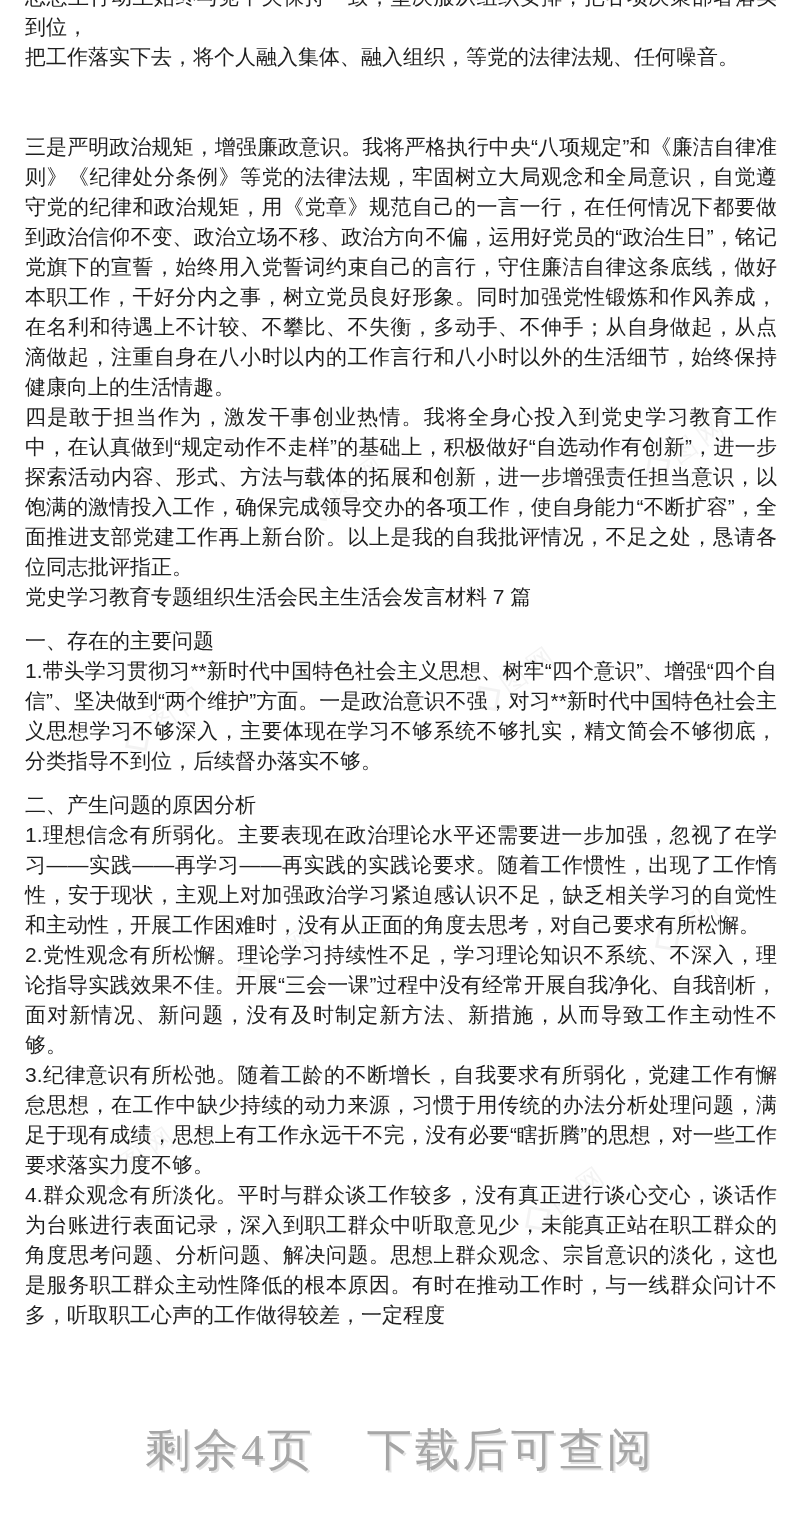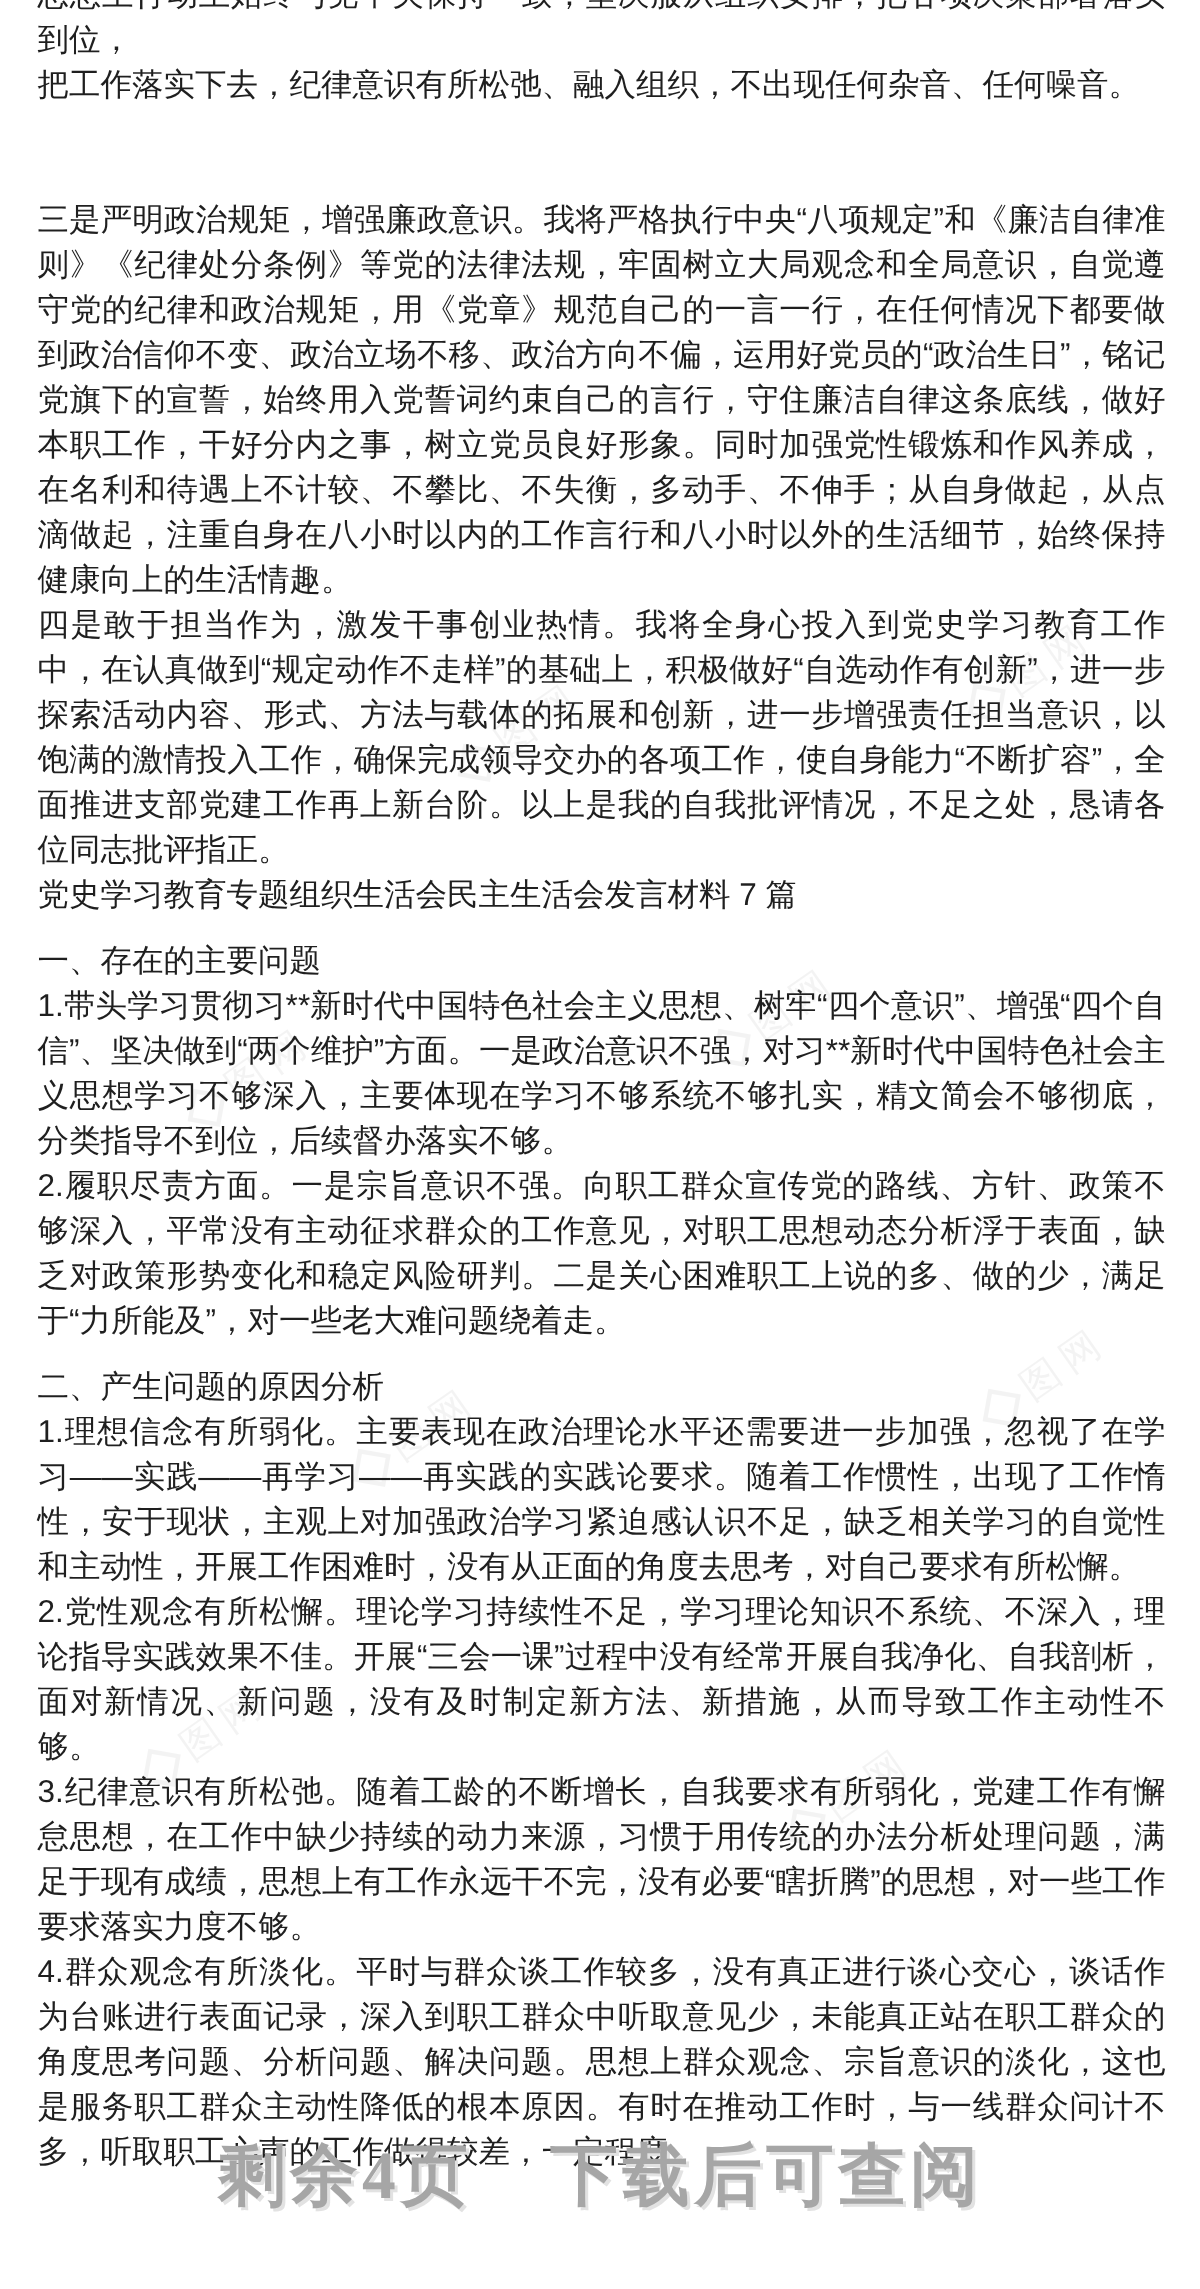"把工作落实下去，纪律意识有所松弛、融入组织，不出现任何杂音、任何噪音。" p { text: 纪律意识有所松弛、融入组织，不出现任何杂音 -> 将个人融入集体、融入组织，等党的法律法规 }
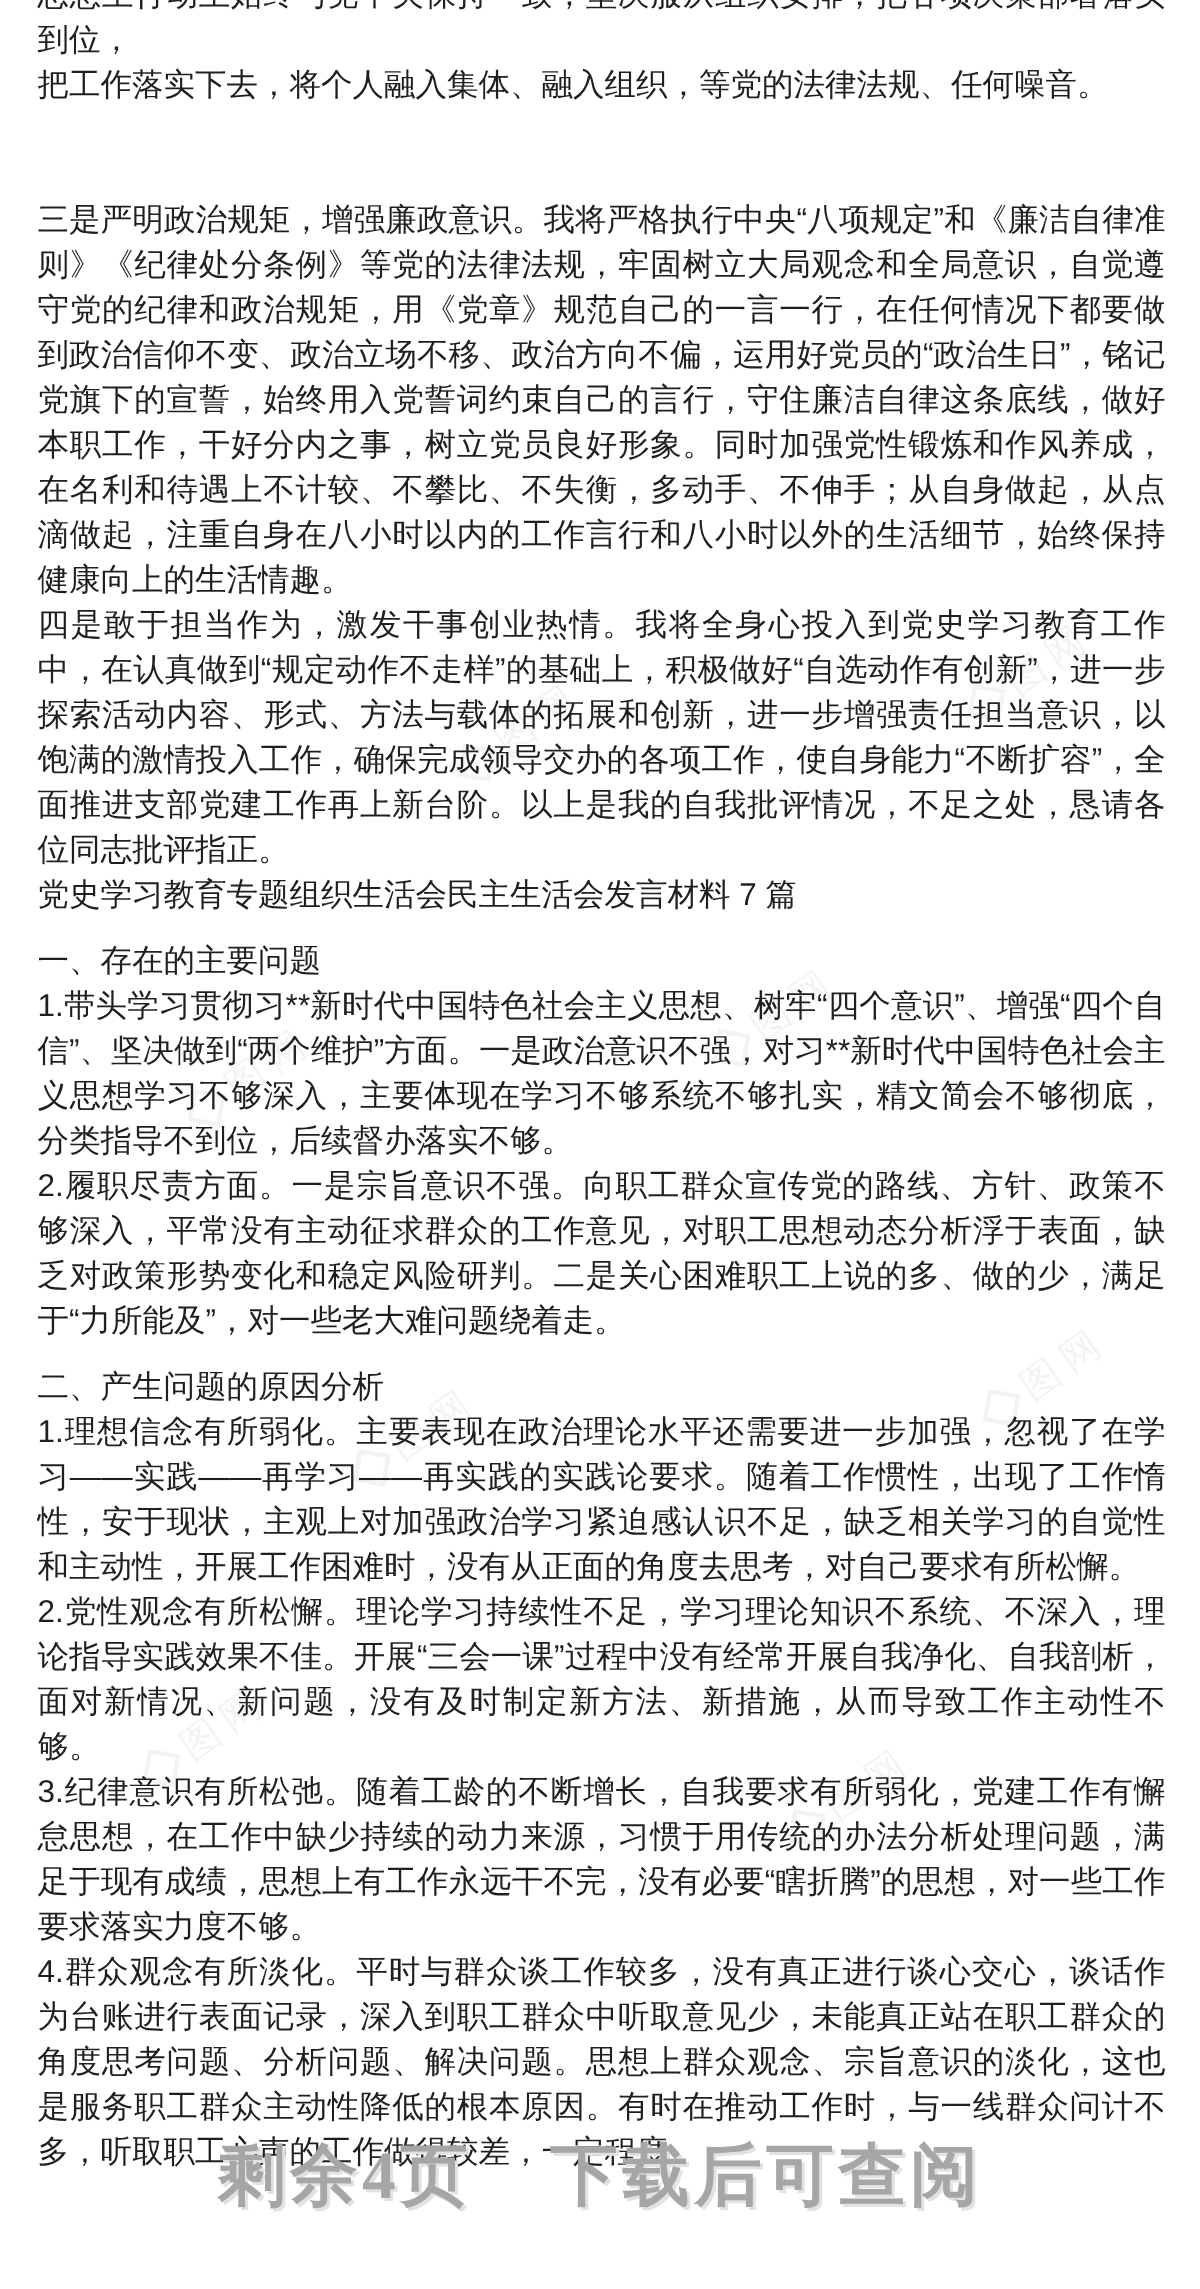"2.履职尽责方面。一是宗旨意识不强。向职工群众宣传党的路线、方针、政策不够深入，" p { html: <p>2.履职尽责方面。一是宗旨意识不强。向职工群众宣传党的路线、方针、政策不够深入，平常没有主动征求群众的工作意见，对职工思想动态分析浮于表面，缺乏对政策形势变化和稳定风险研判。二是关心困难职工上说的多、做的少，满足于“力所能及”，对一些老大难问题绕着走。</p> -> none }
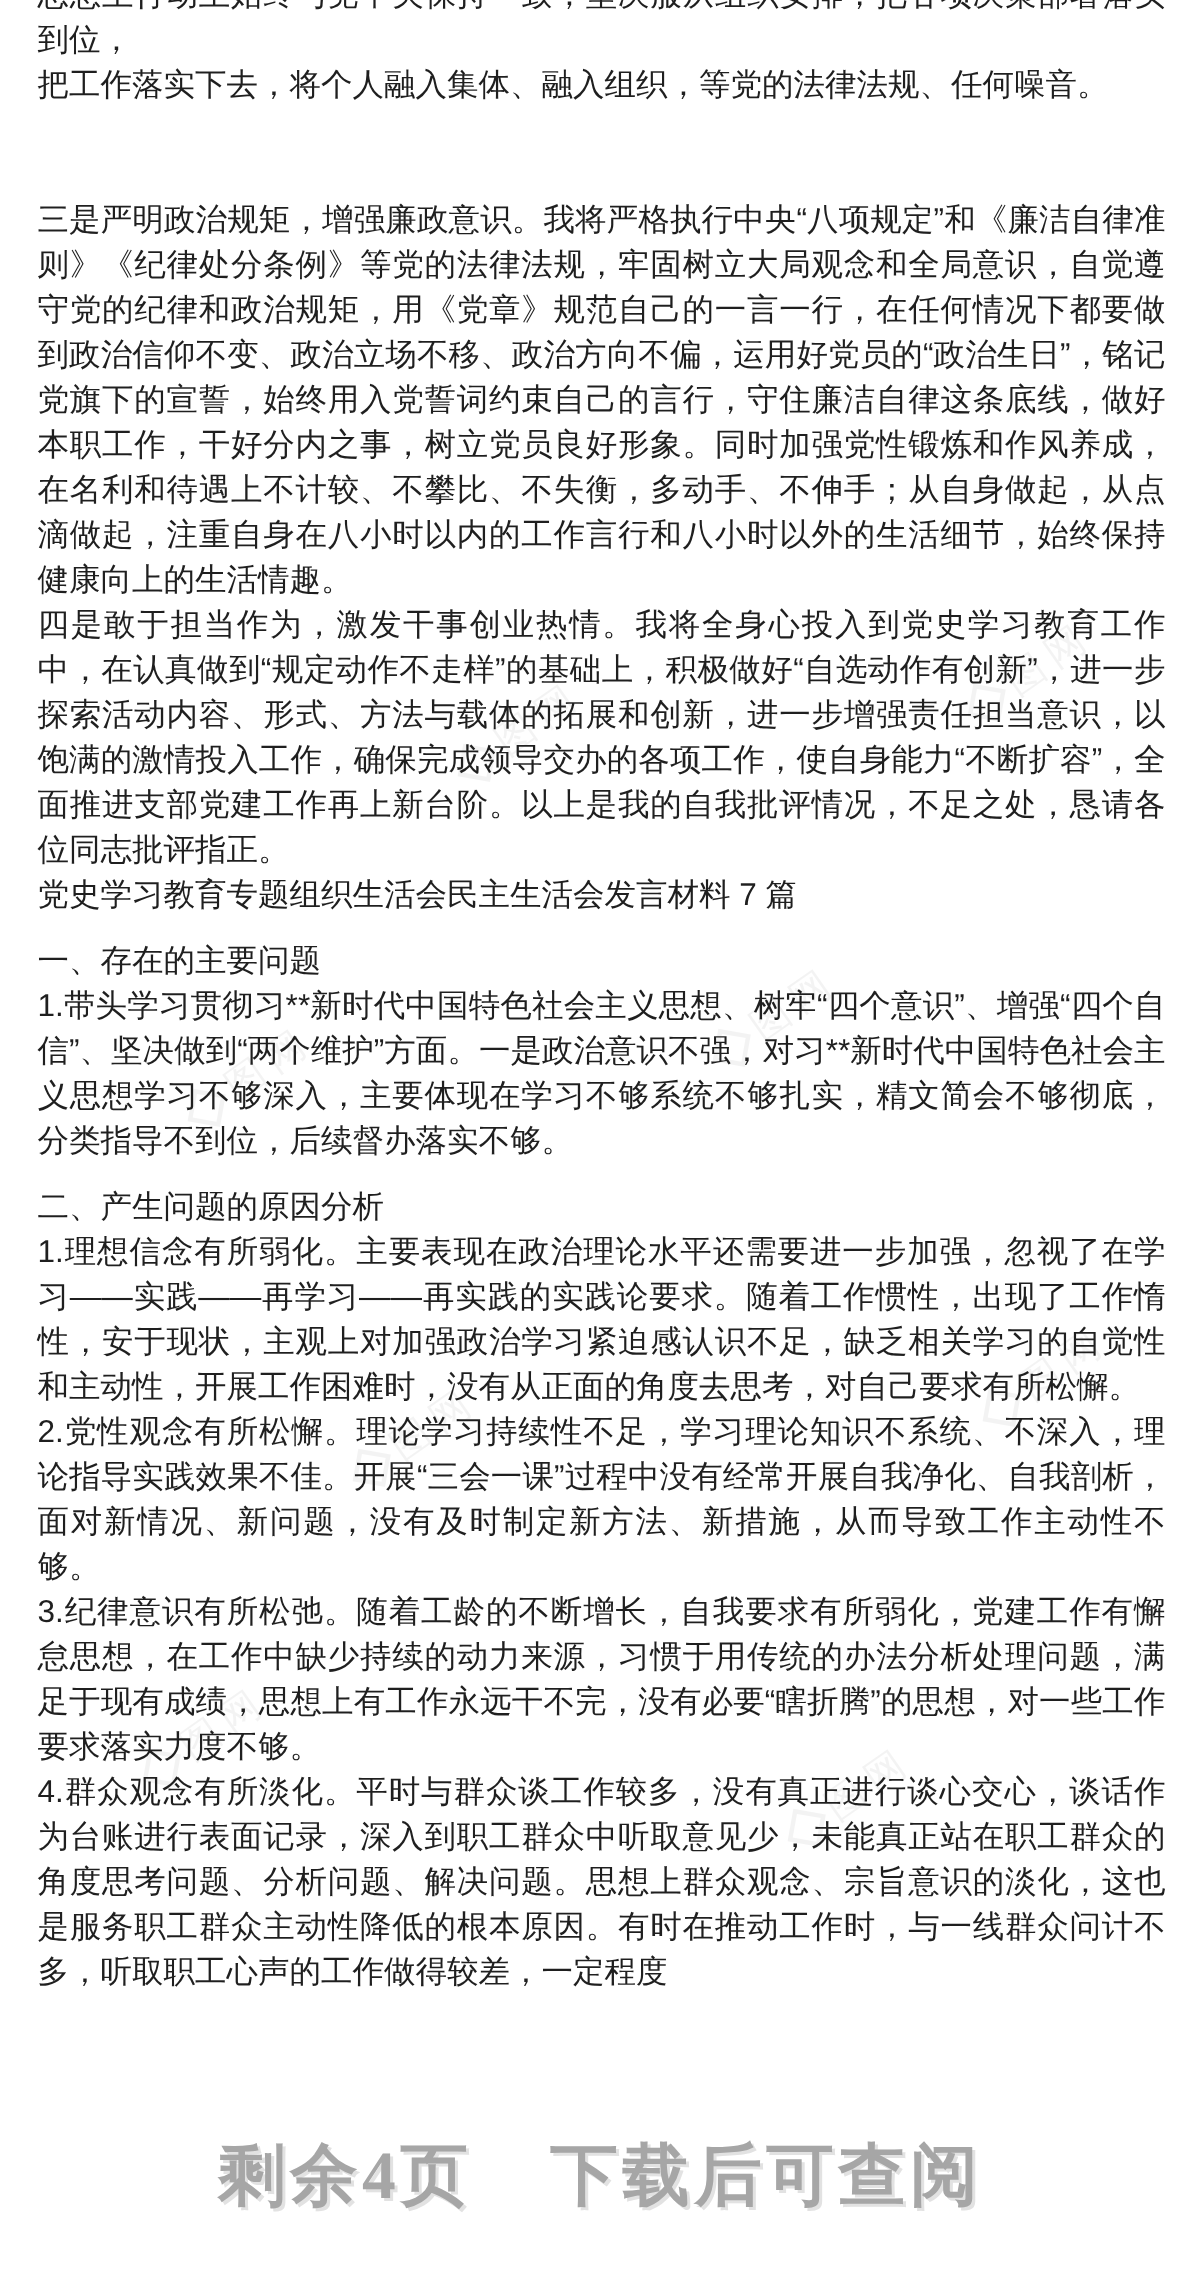"剩余4页" .footer-banner { font-weight: 700 -> 400 }
